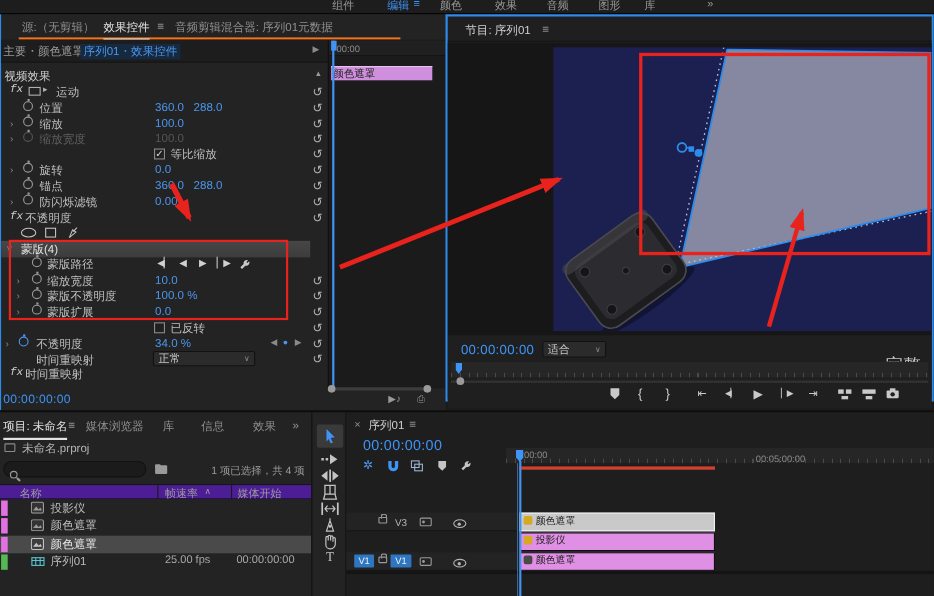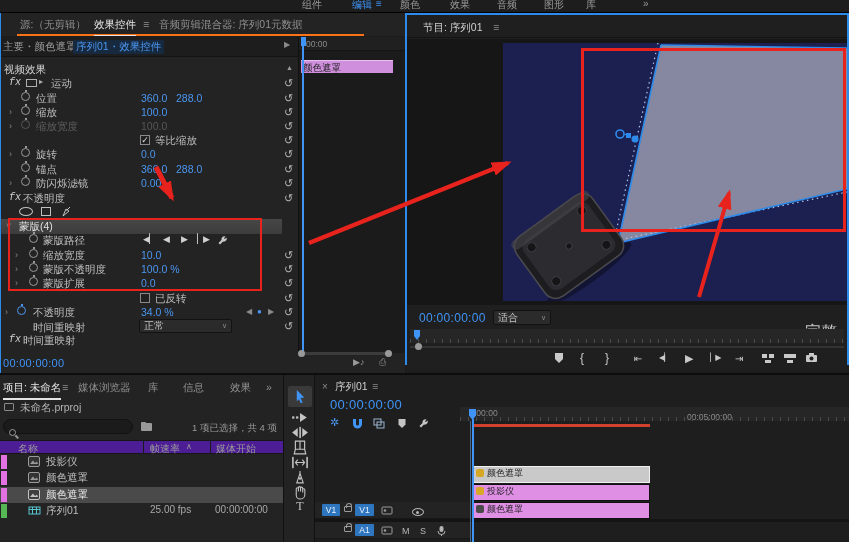"V3" div.trkhead { html: none -> <div> <span></span> <span>V3</span> <svg> <rect></rect> <circle></circle> </svg> <span></span> </div> }
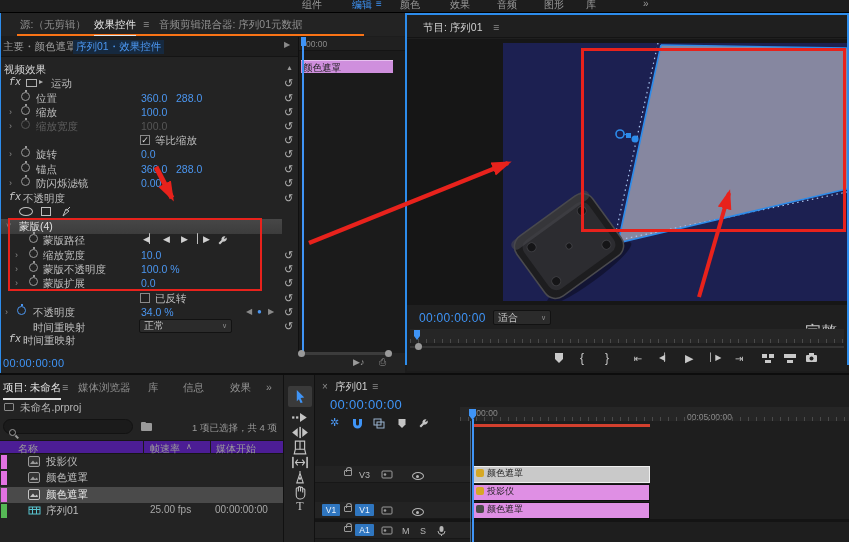"A1" div.trkhead { html: <div> <span></span> <span>A1</span> <svg> <rect></rect> <circle></circle> </svg> <span>M</span> <span>S</span> <svg> <rect></rect> <path></path> </svg> </div> -> none }
